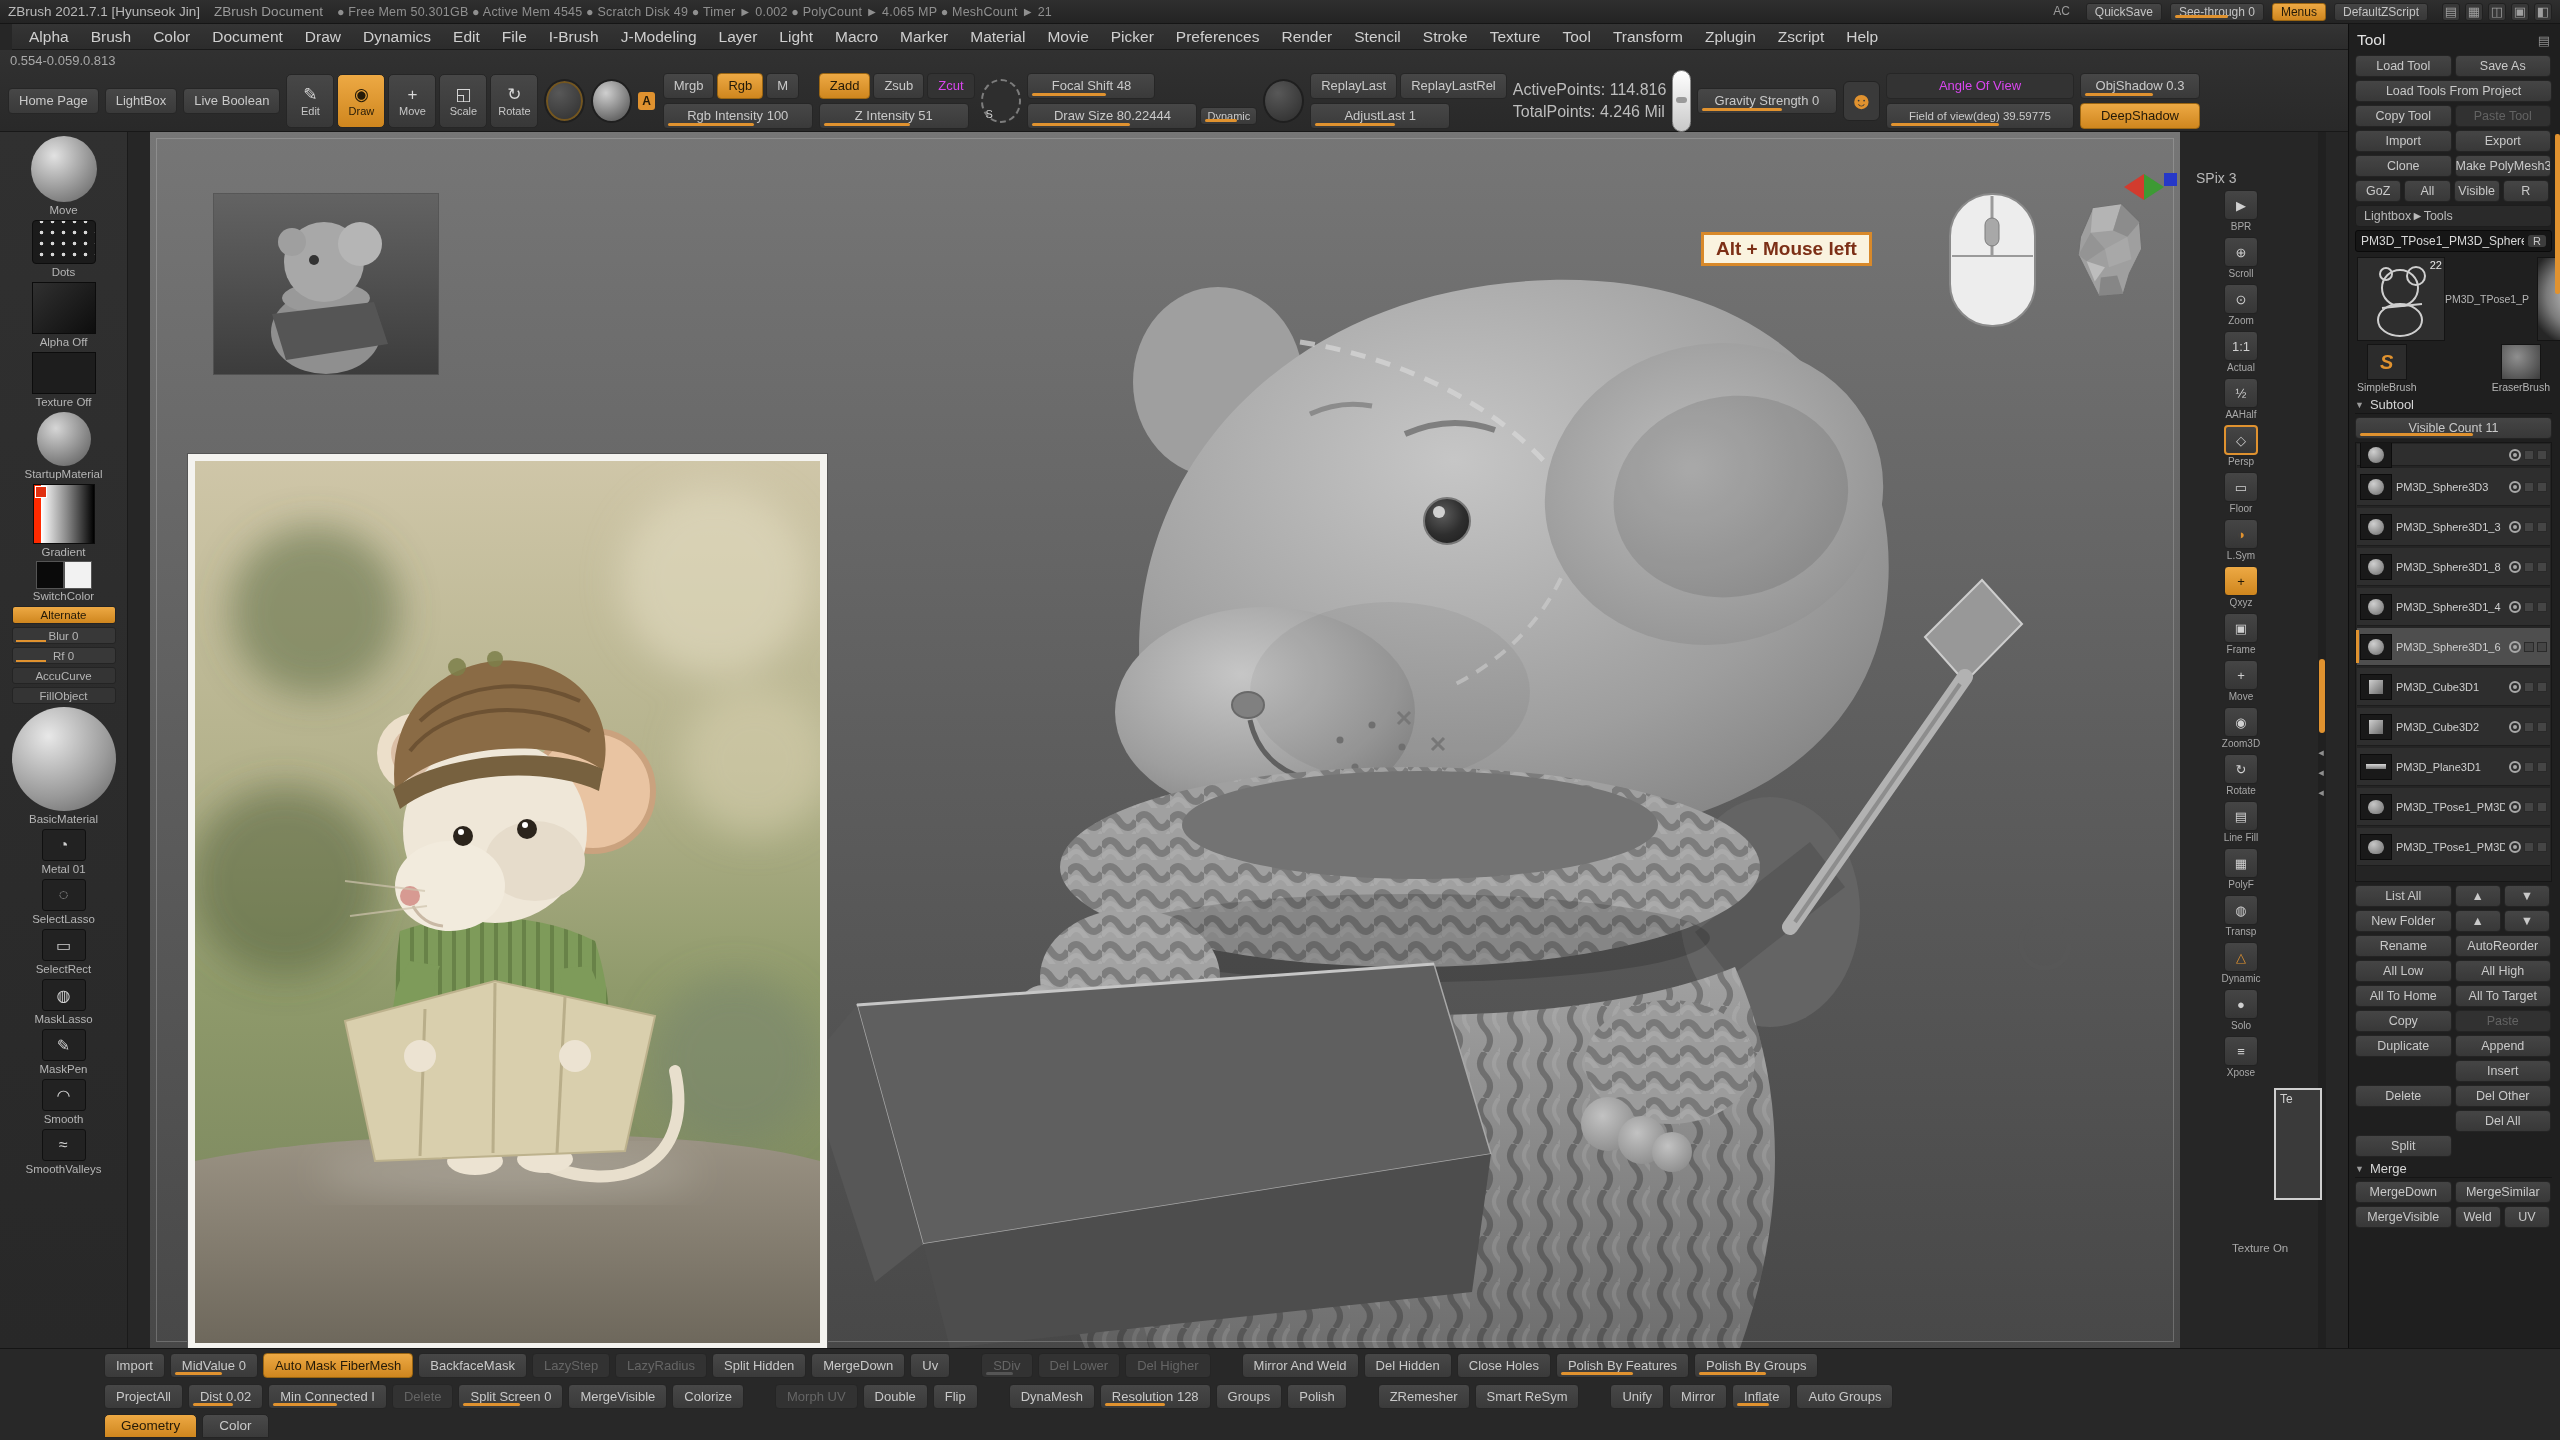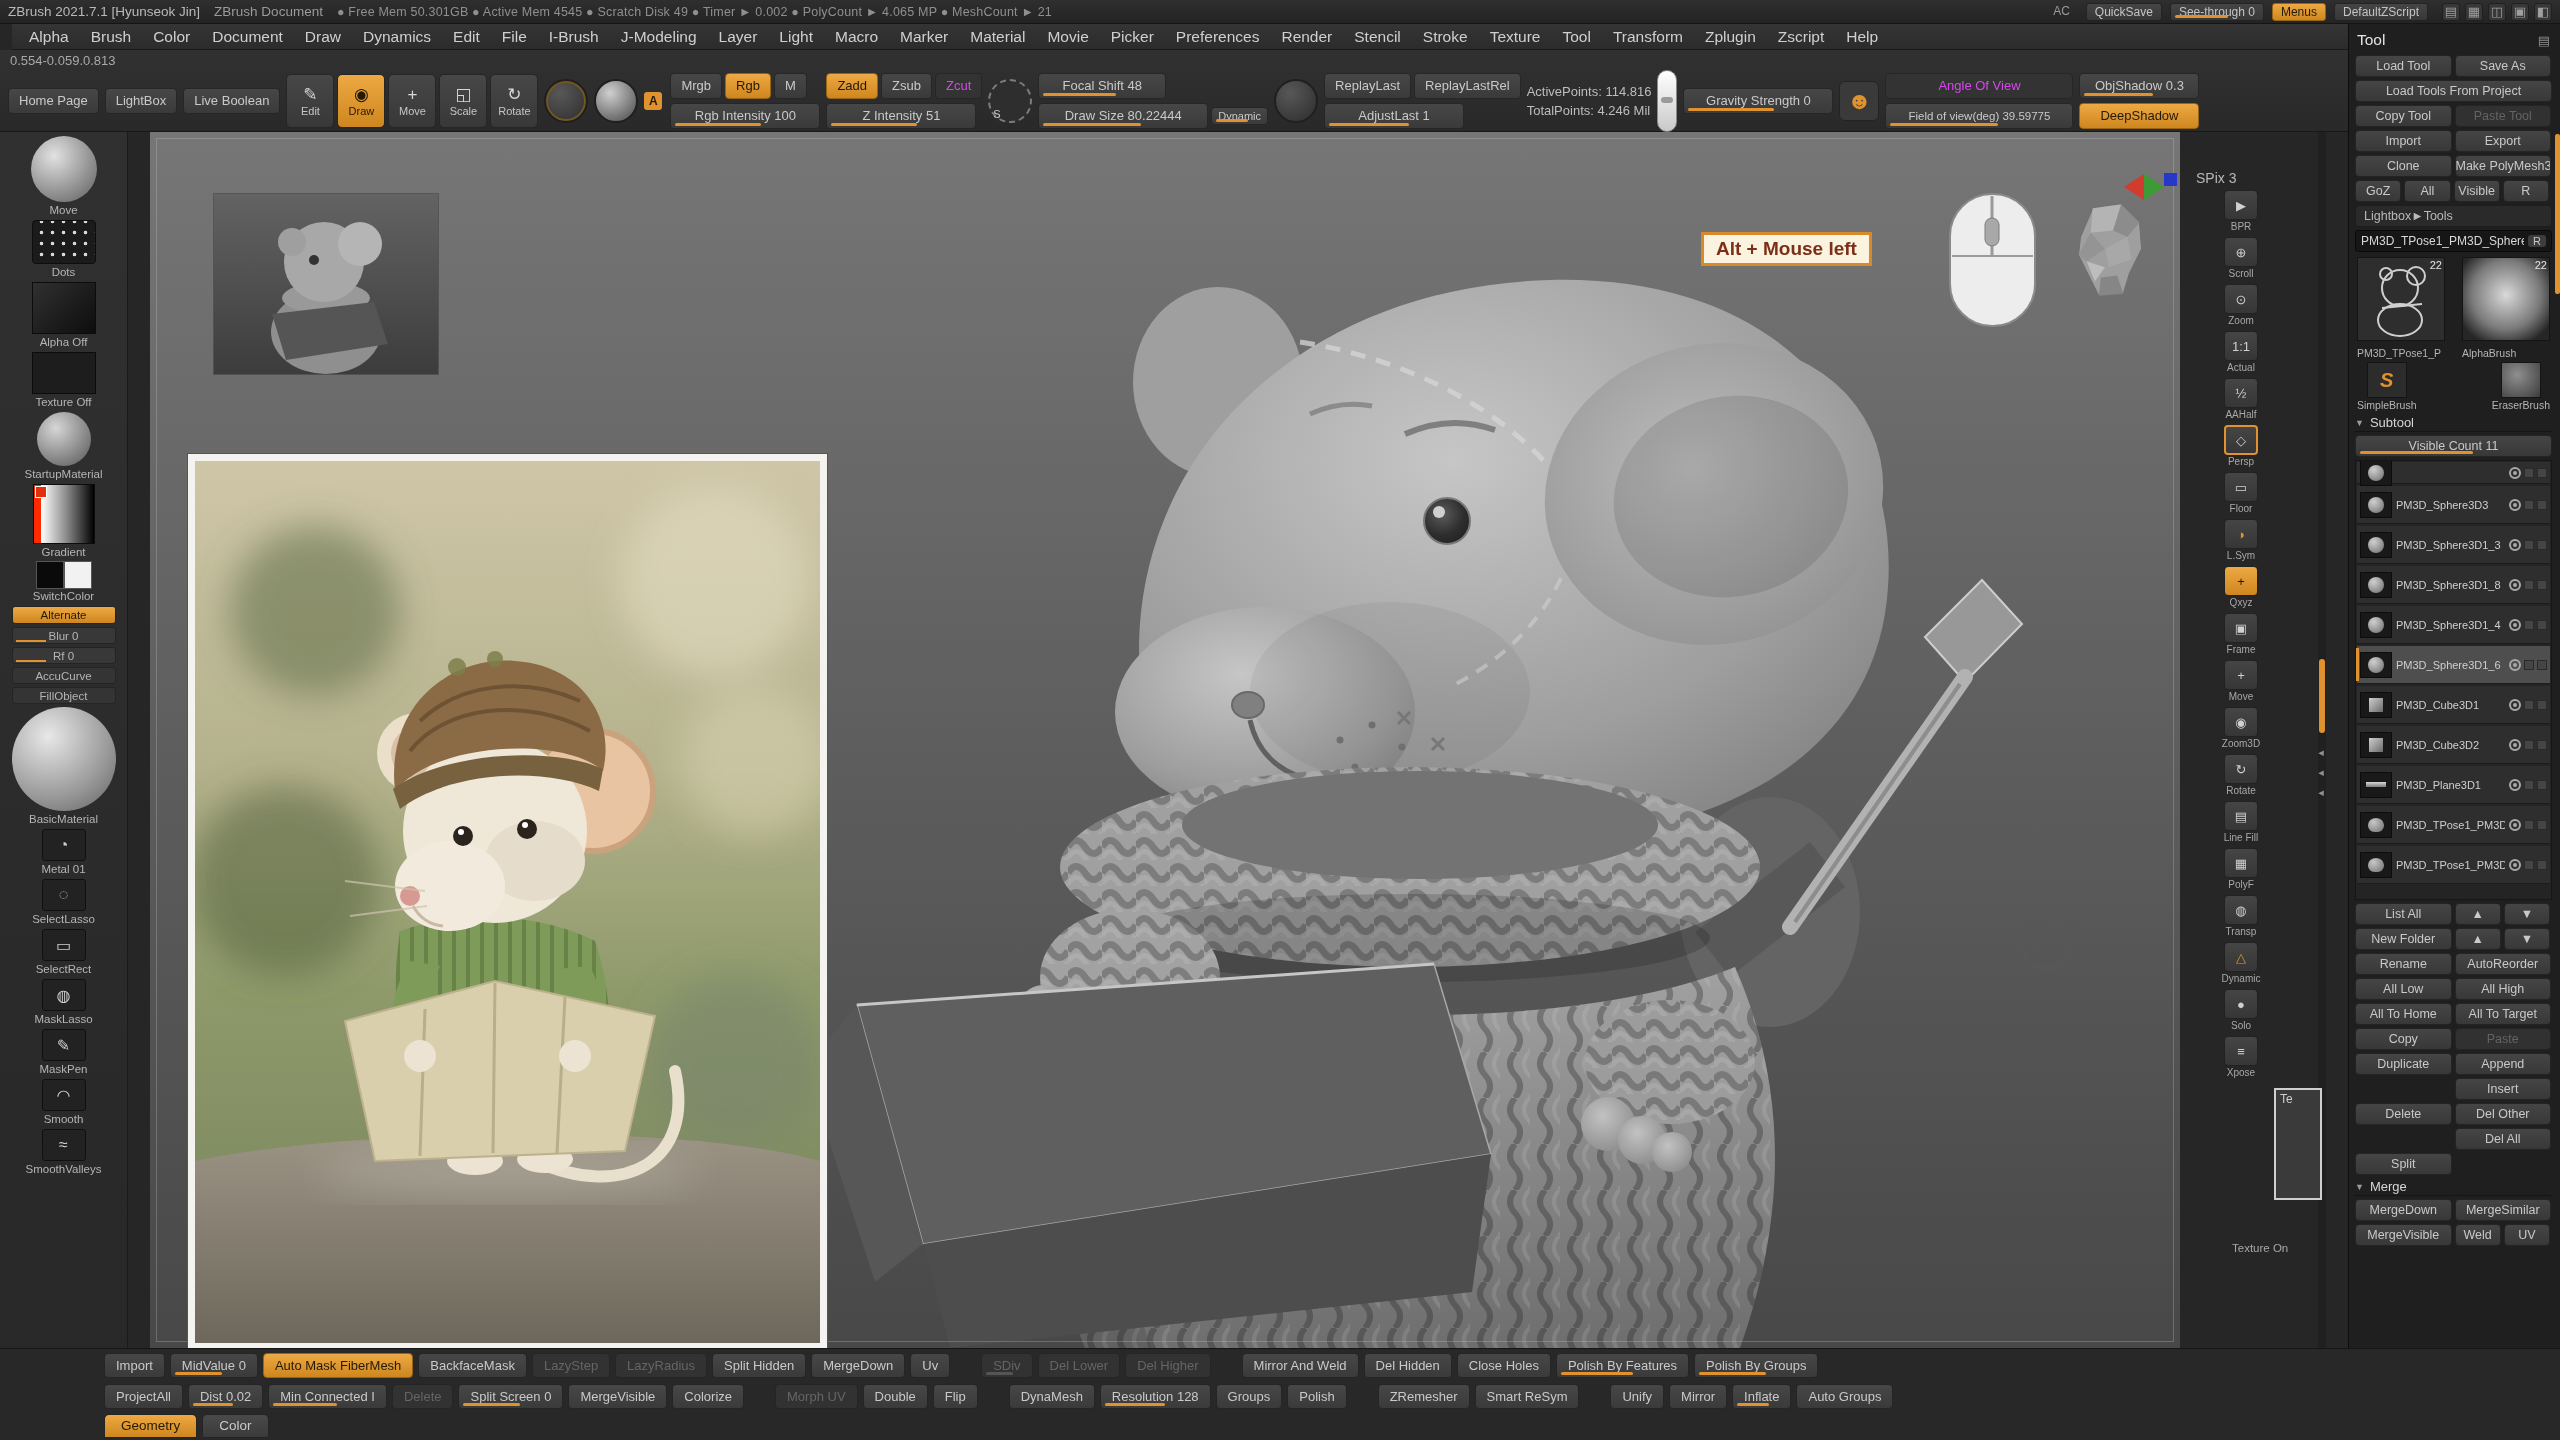"ActivePoints: 114.816" .pts { font-size: 13px -> 16px }
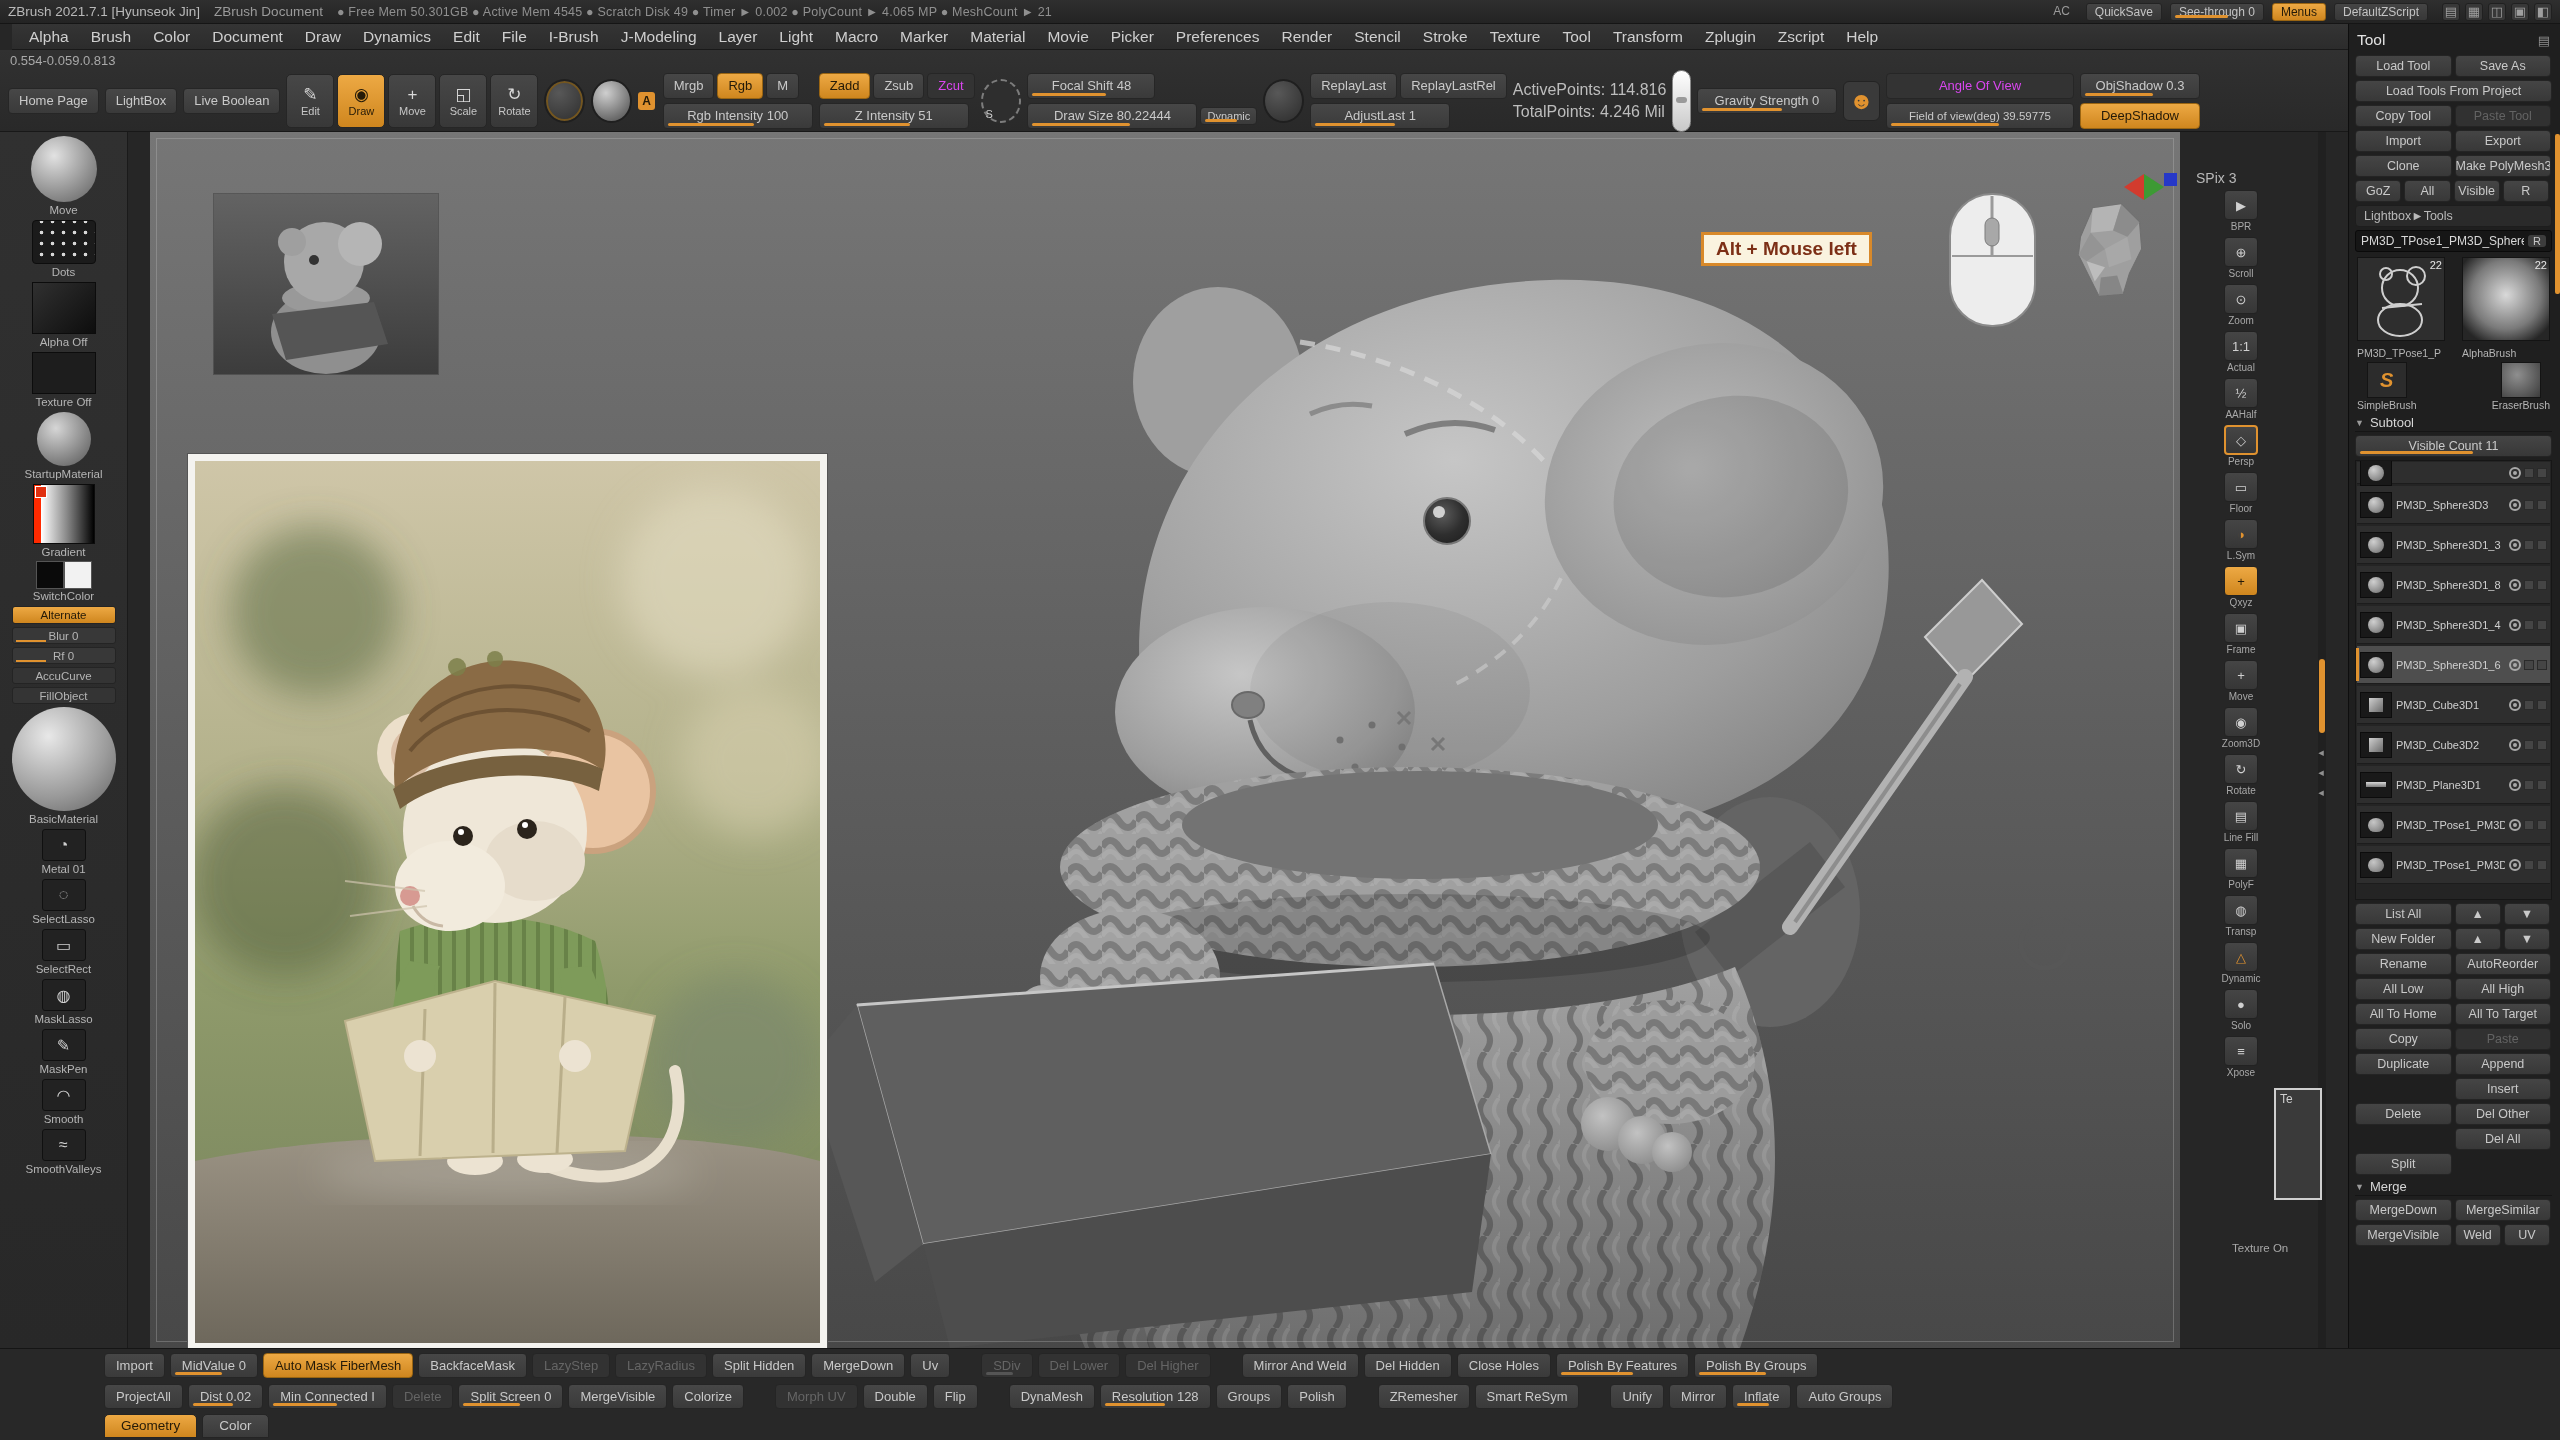"22" .thumb-card { align-items: flex-start -> center; flex-direction: column -> row; gap: 6px -> 0 }
